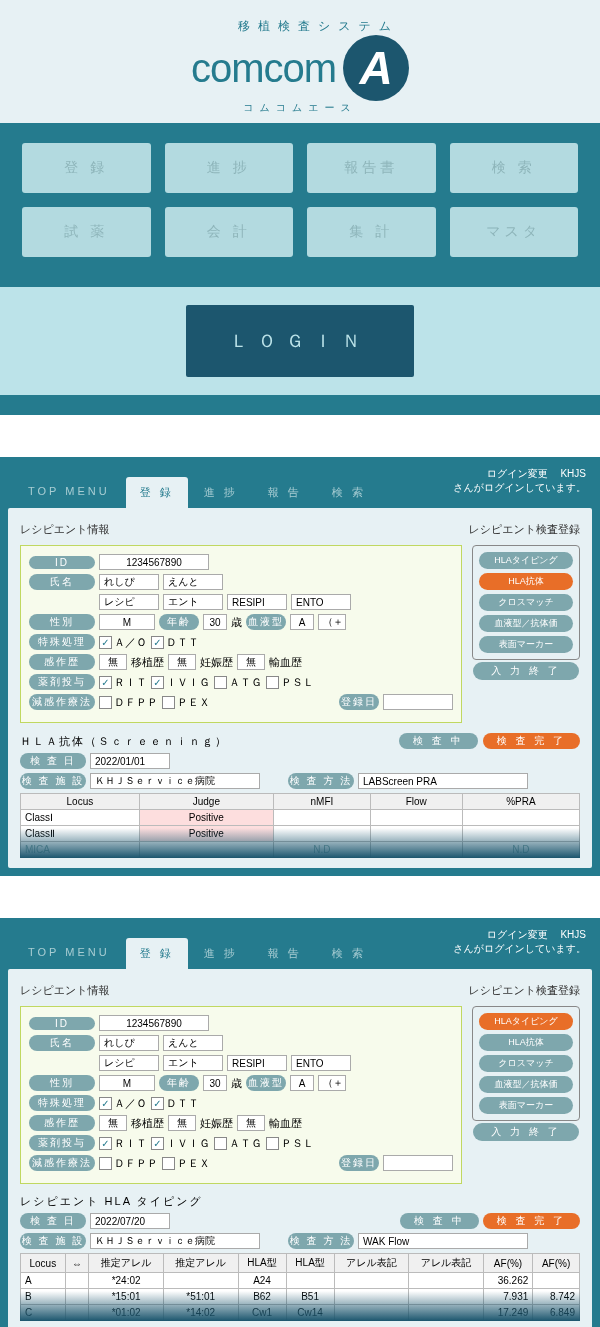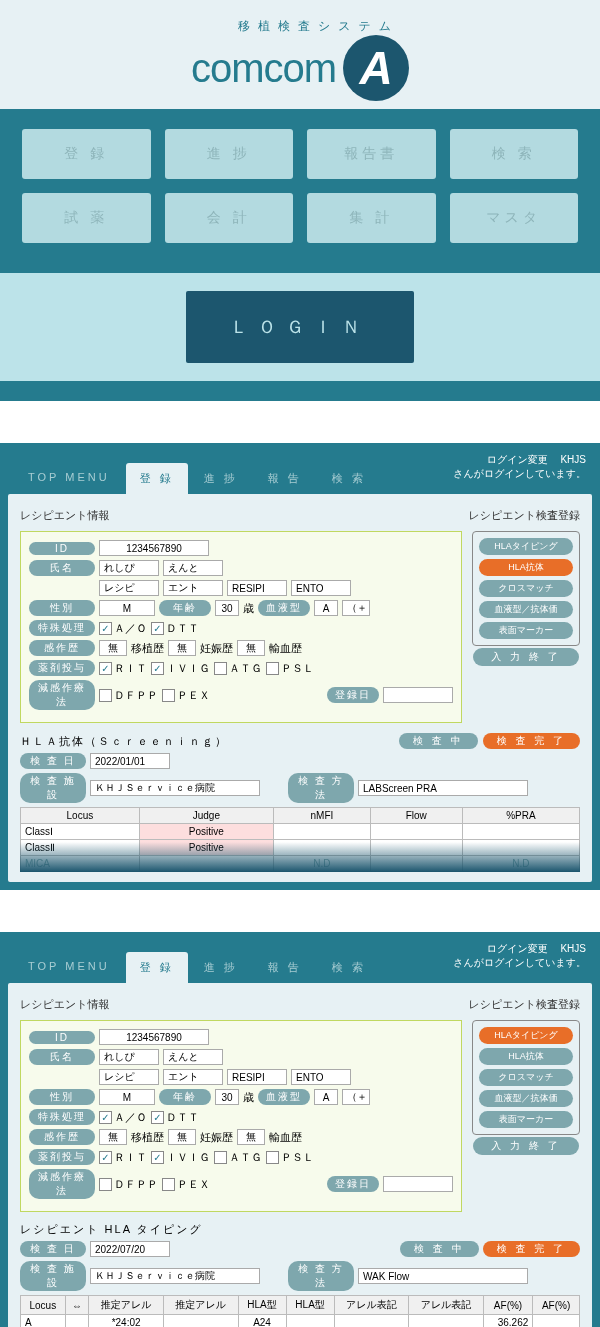"コムコムエース" div.logo-sub { html: none -> <div>コムコムエース</div> }
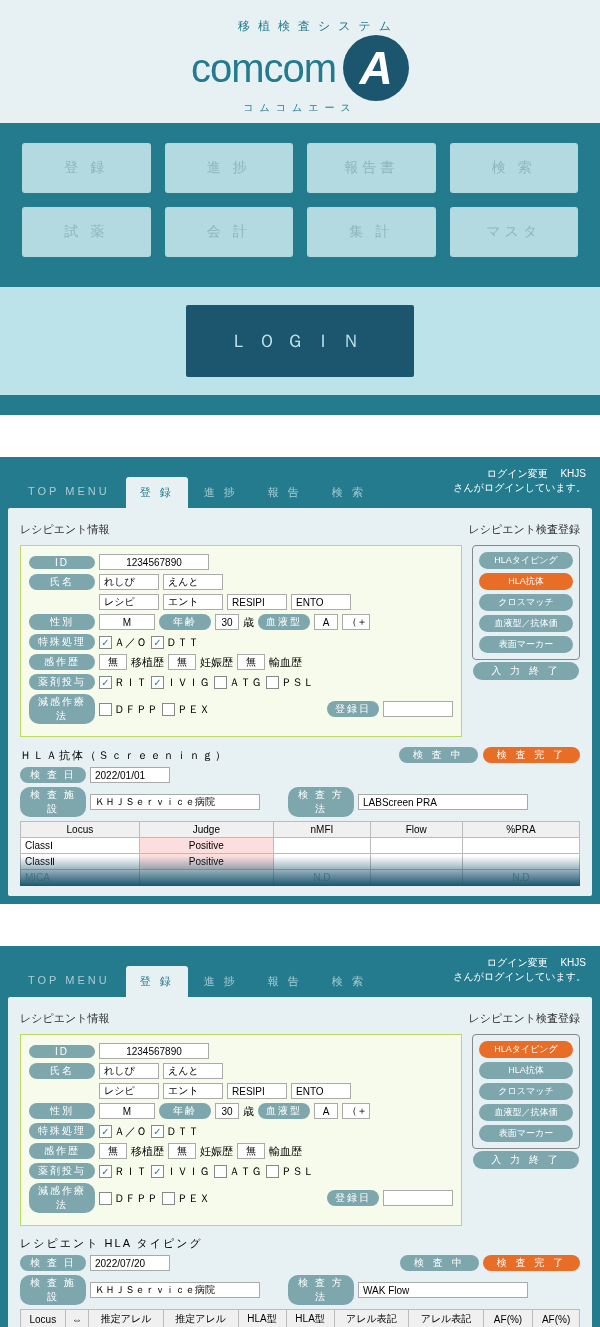"ID" .lbl { padding: 1px 8px -> 1px 0 }
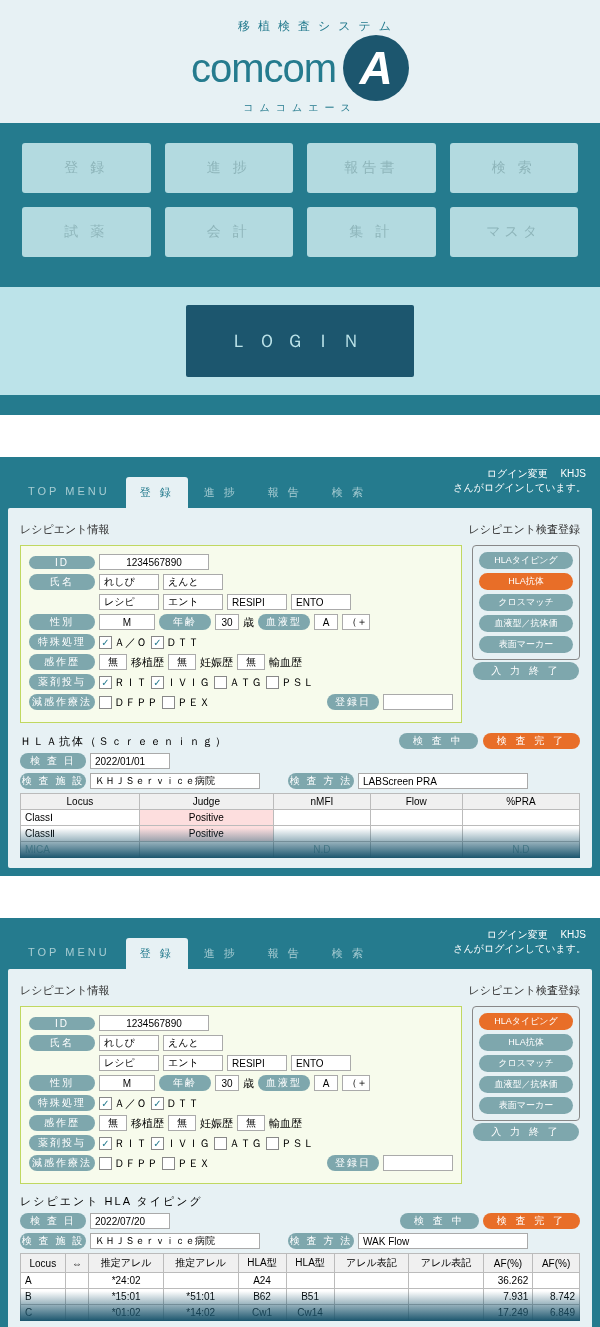"年齢" .lbl.sm { width: 52px -> 40px }
